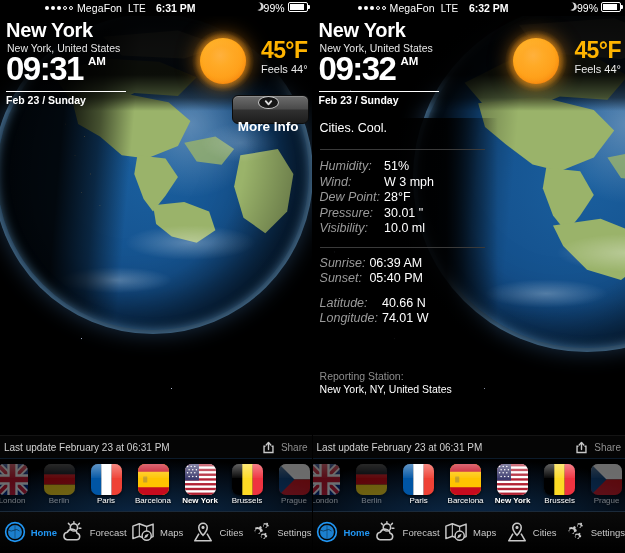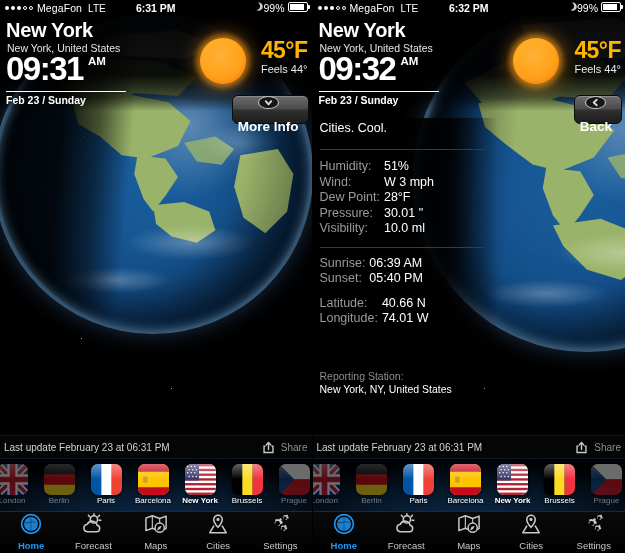"MegaFon" .panel { padding-left: none -> 40px }
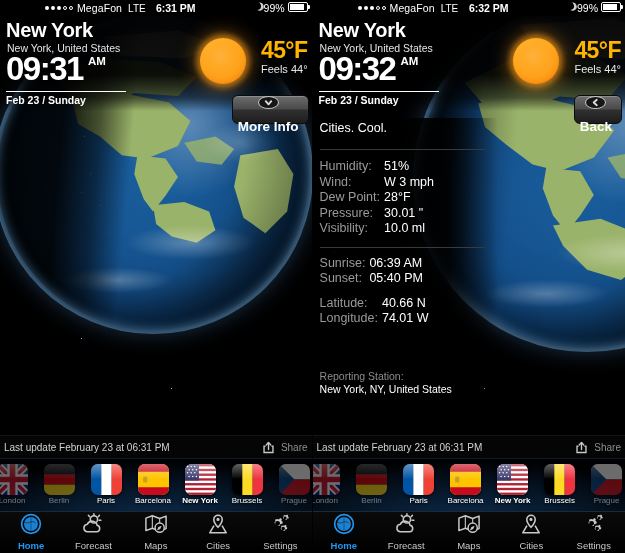"Back" div.actionbtn { html: <div> <span> <svg> <path></path> </svg> </span> <span>Back</span> </div> -> none }
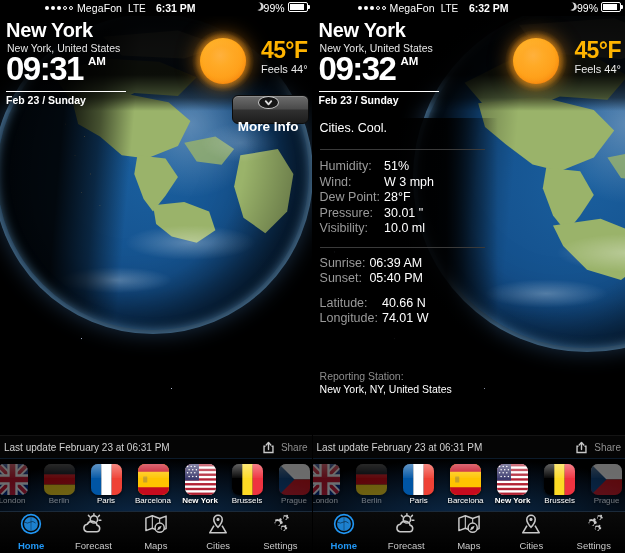"Humidity:" .row .k { font-style: none -> italic }
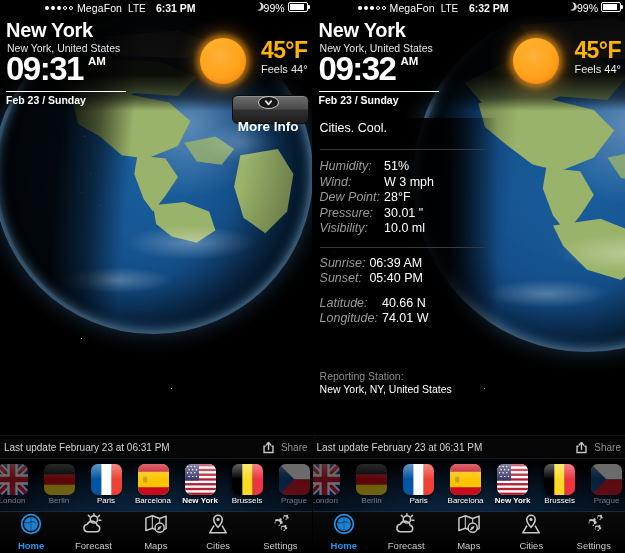"Home" .tab { flex-direction: column -> row }
